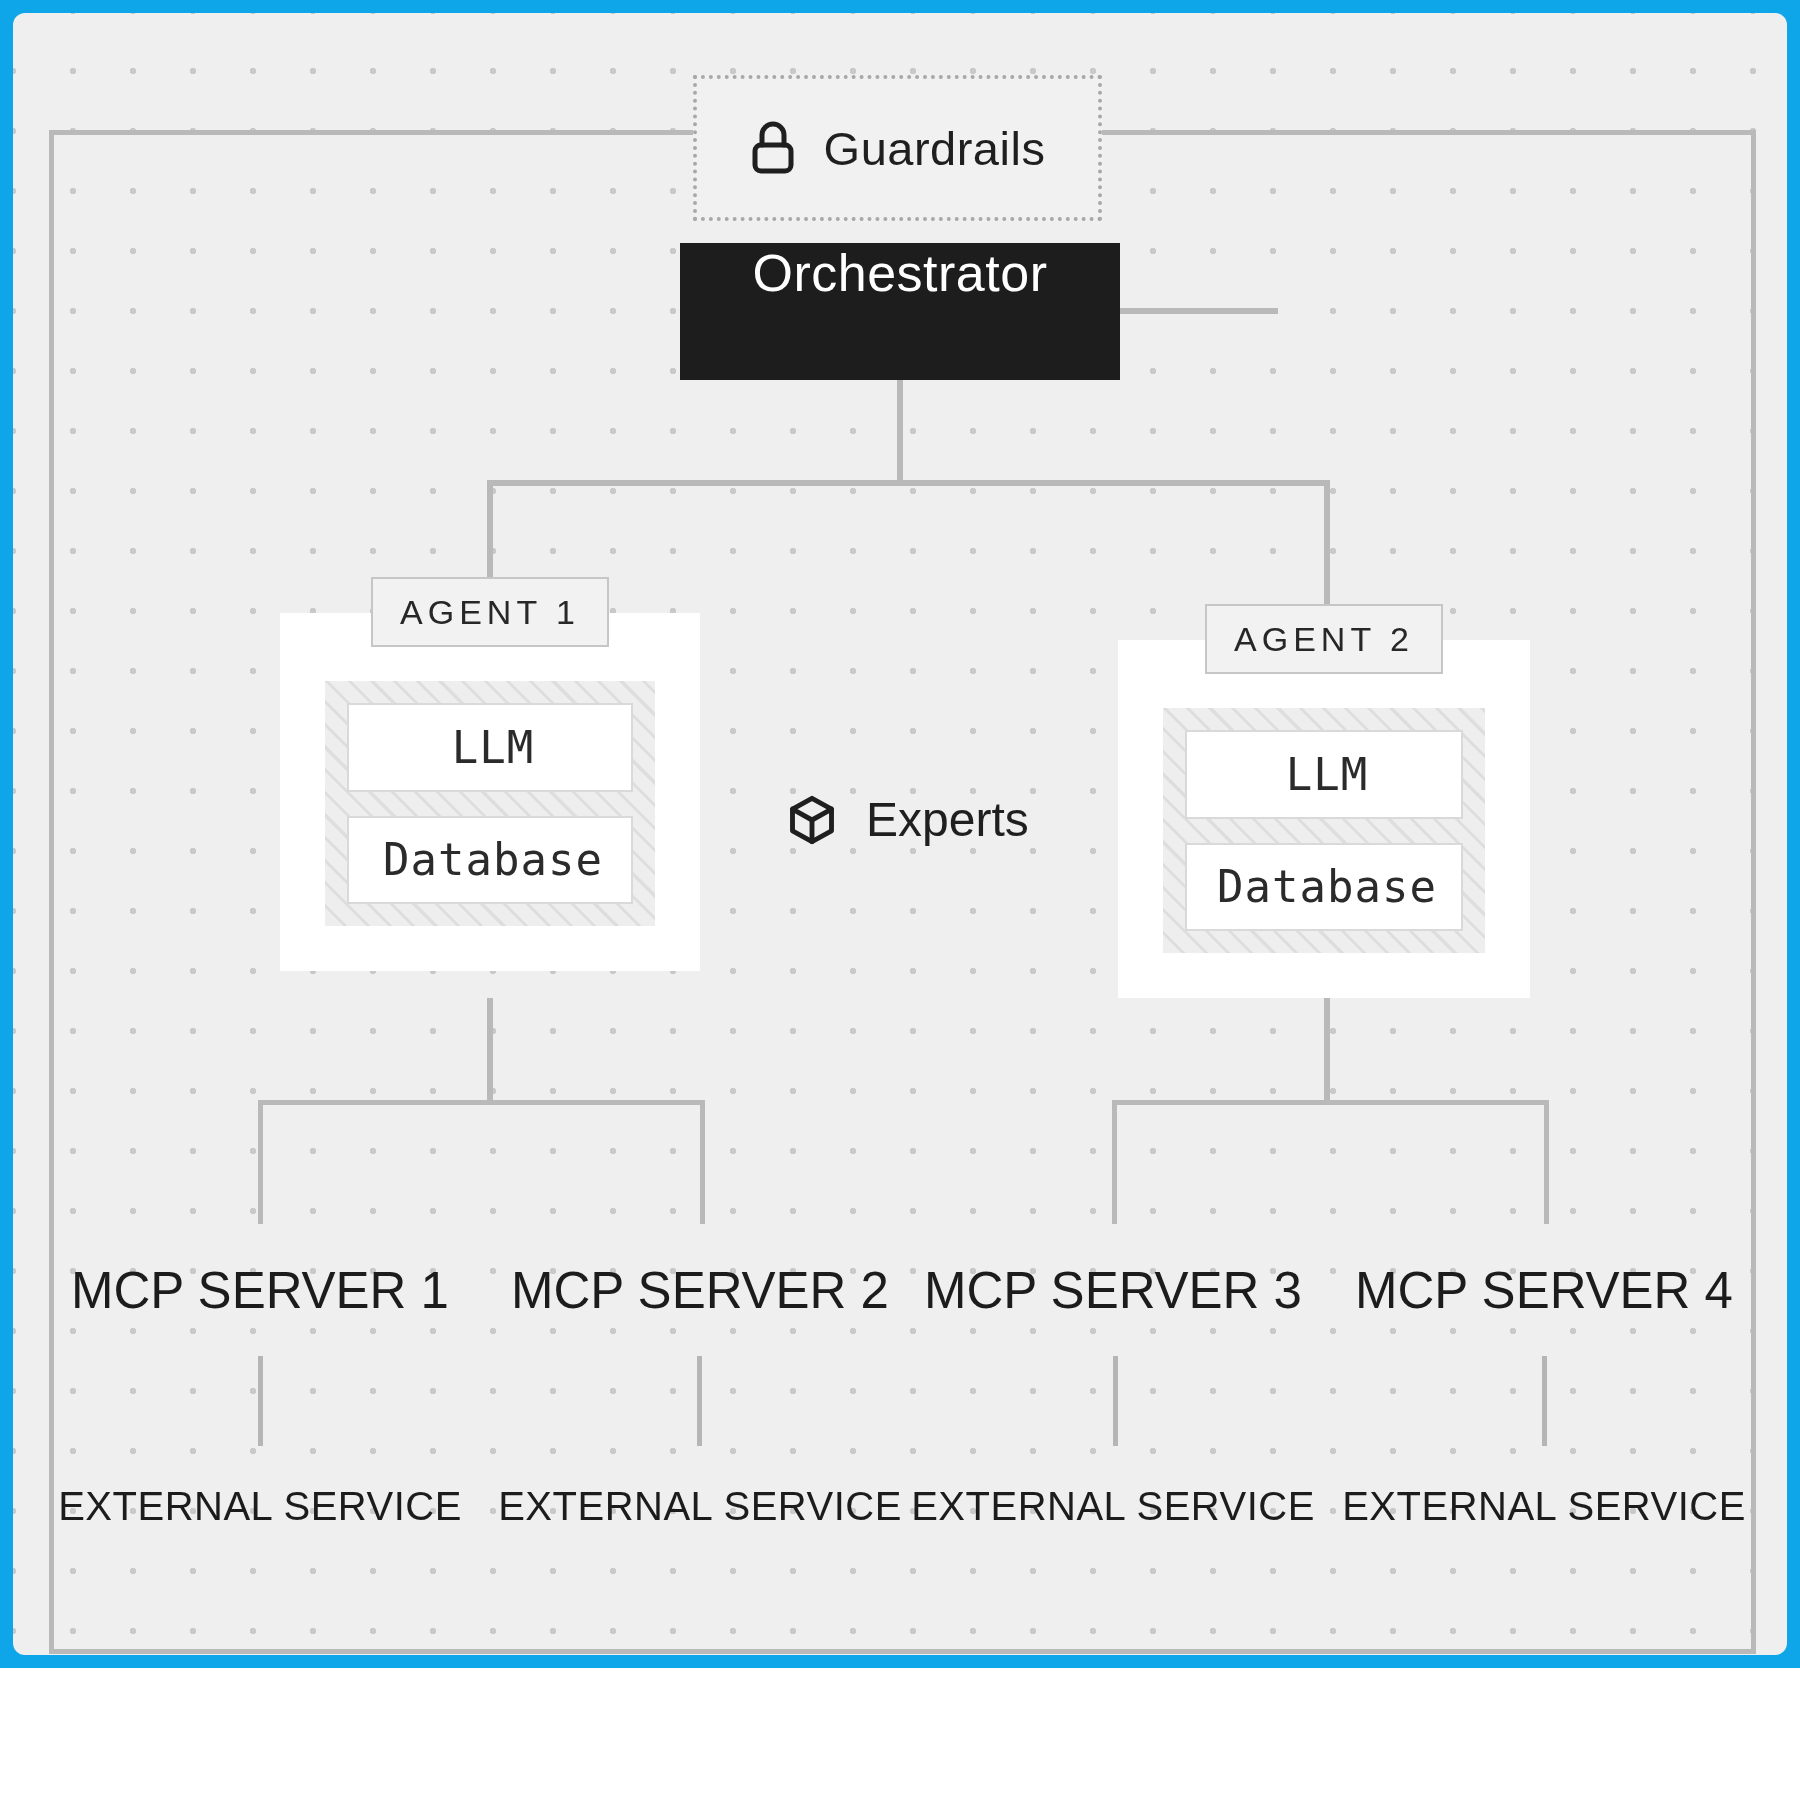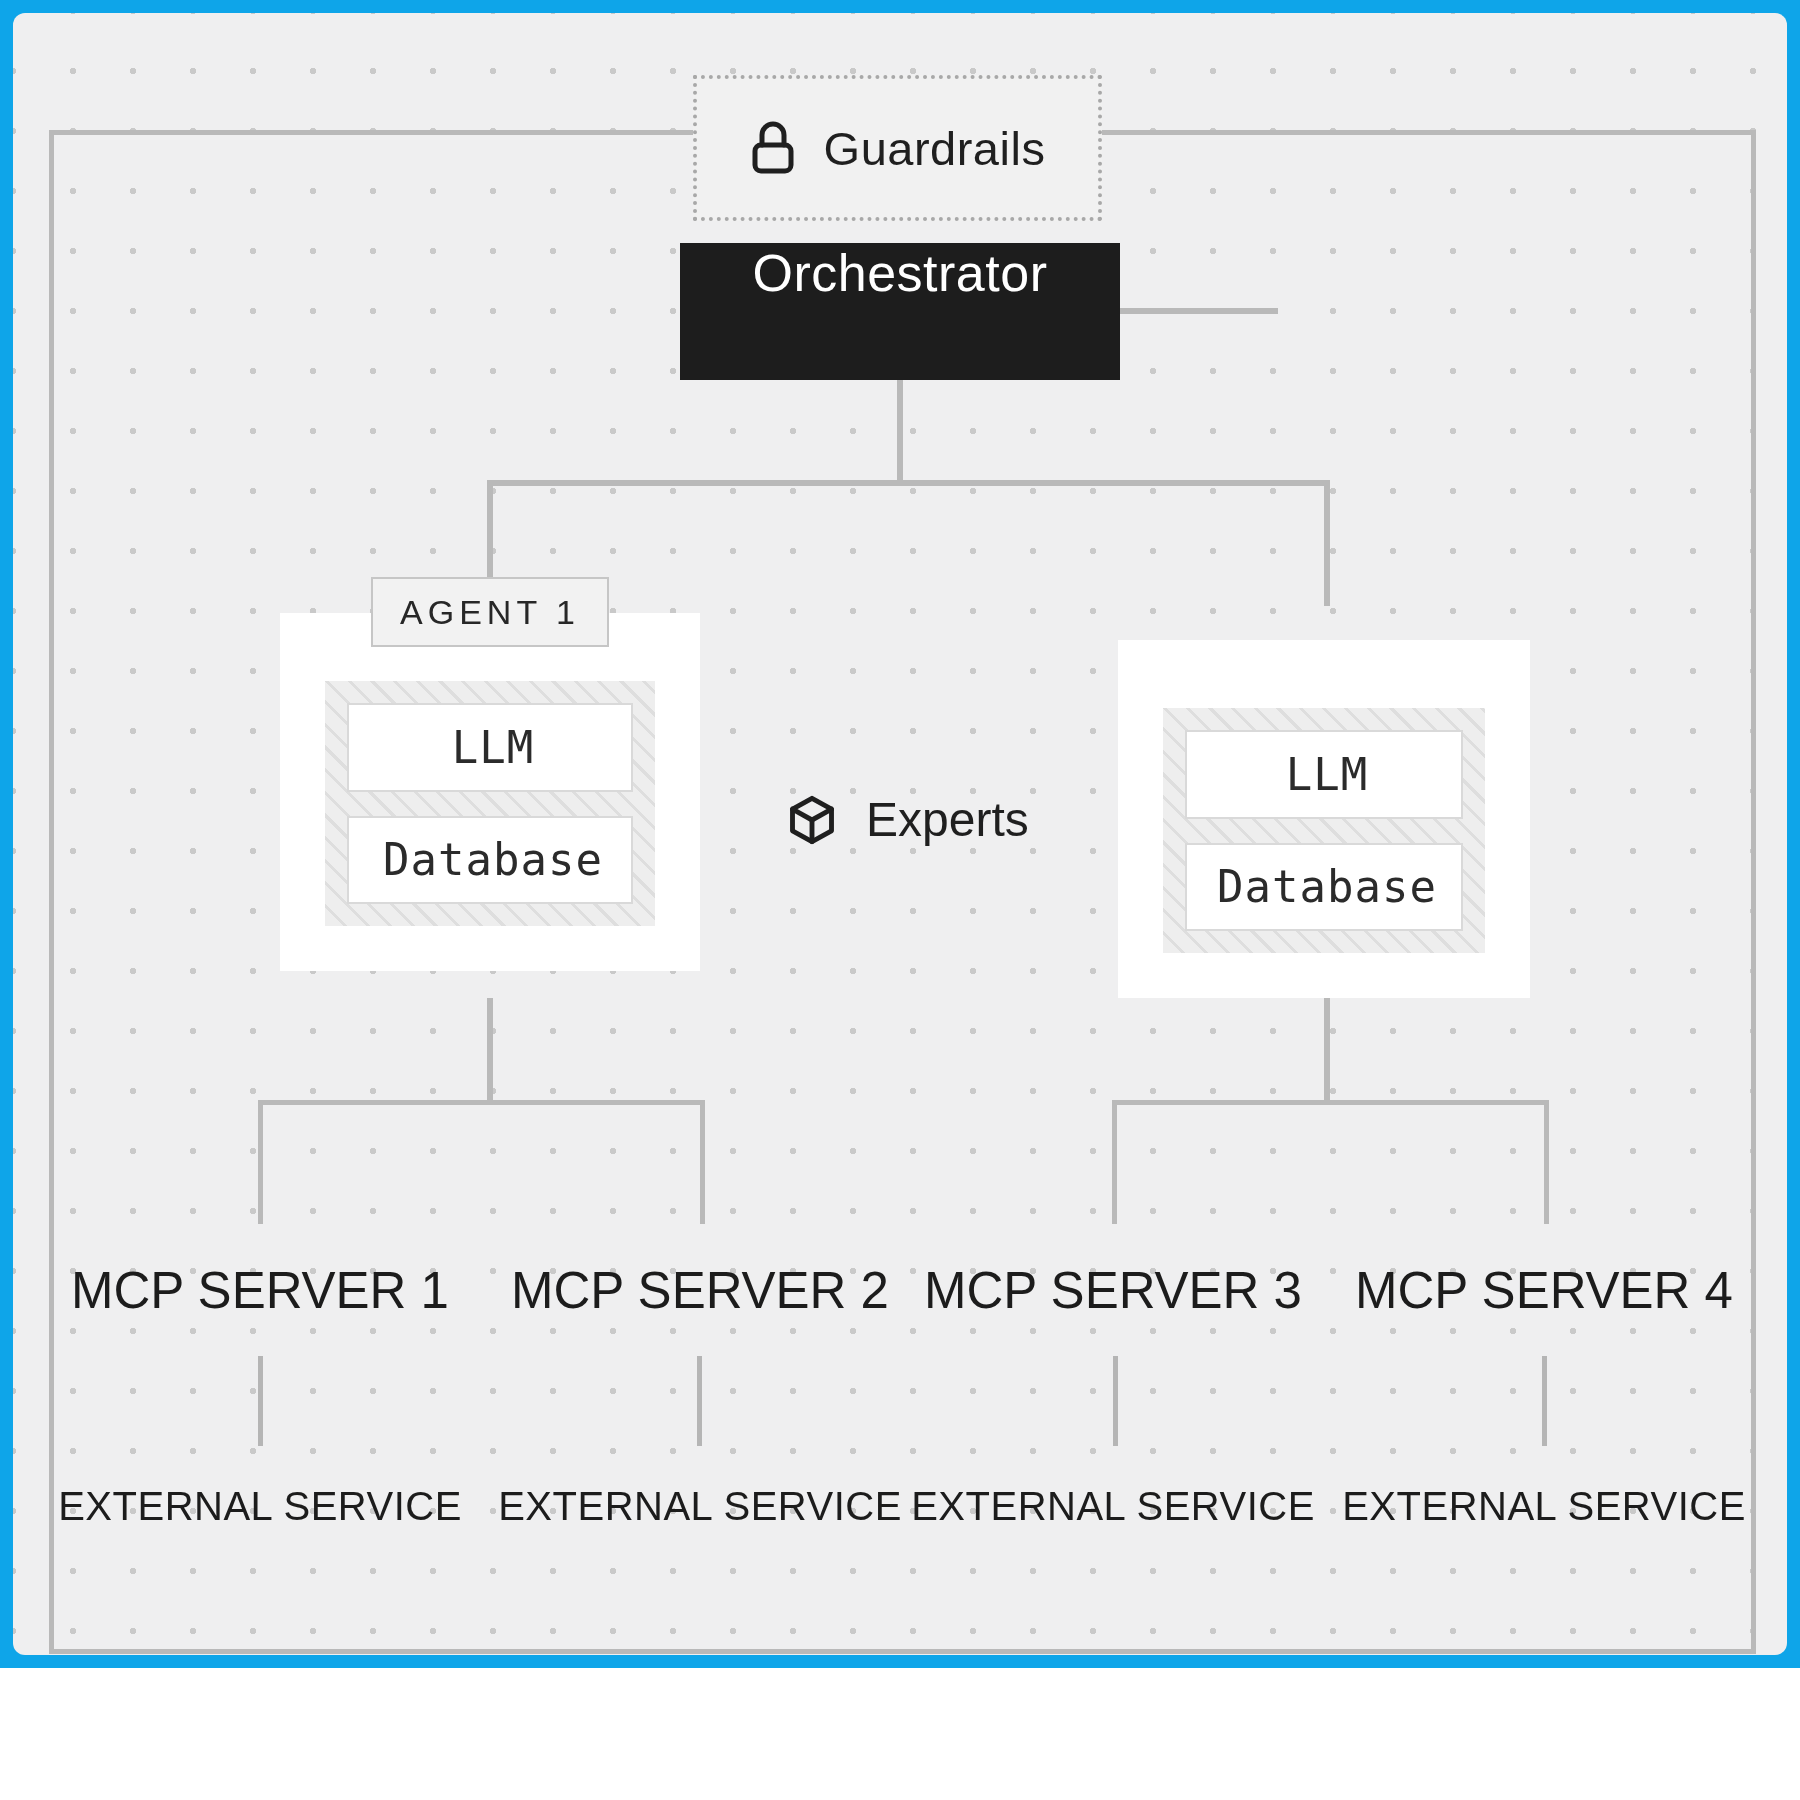"AGENT 2" div.agent-label { html: none -> <div>AGENT 2</div> }
